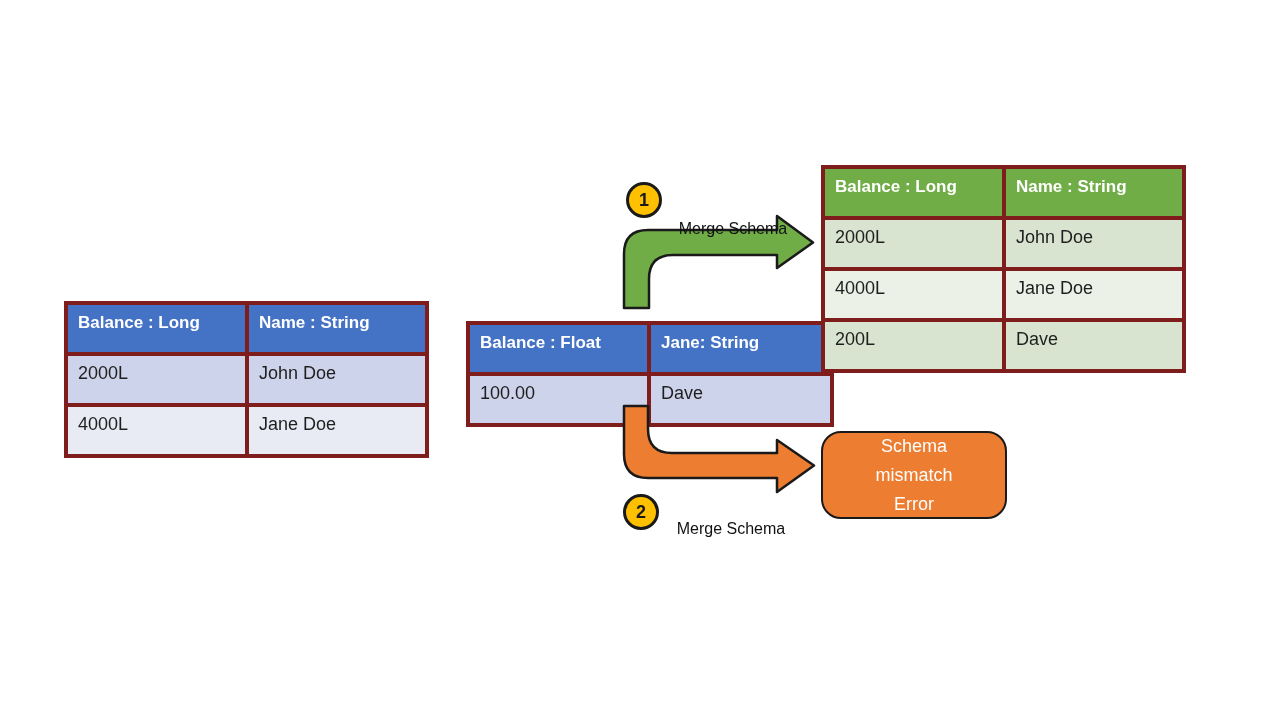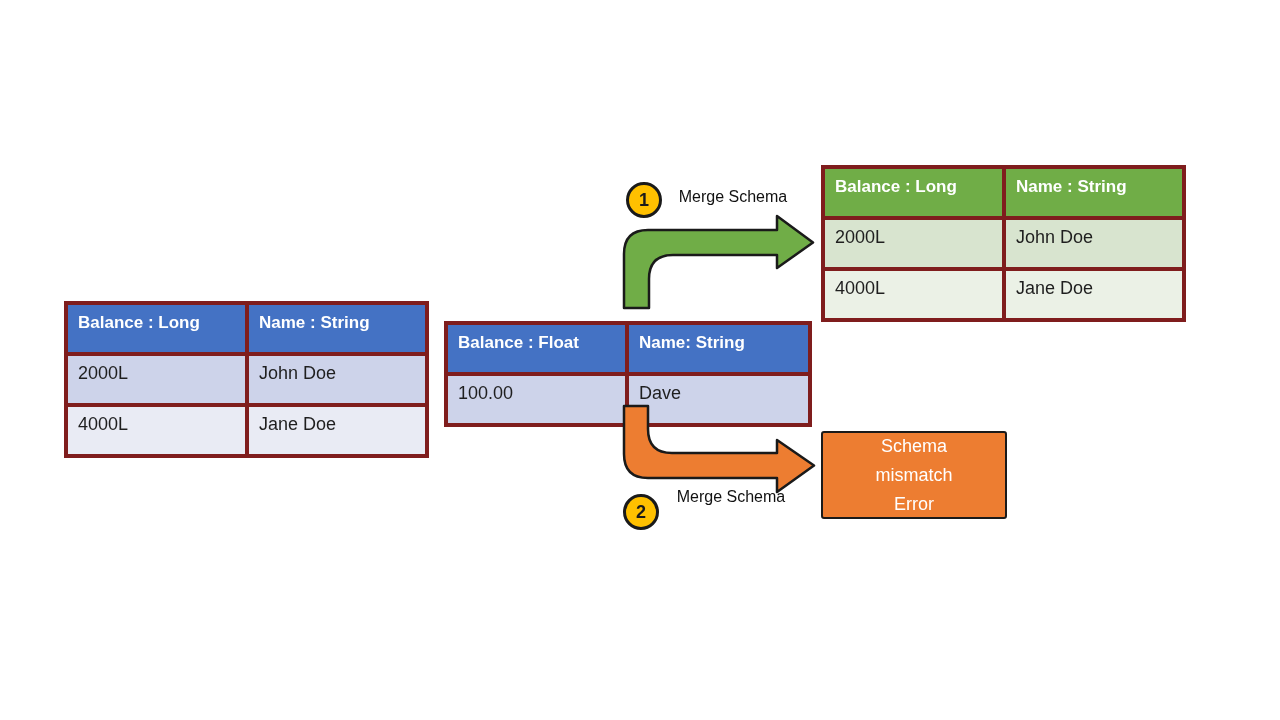"Merge Schema" .steplabel span { margin-top: none -> 32px }
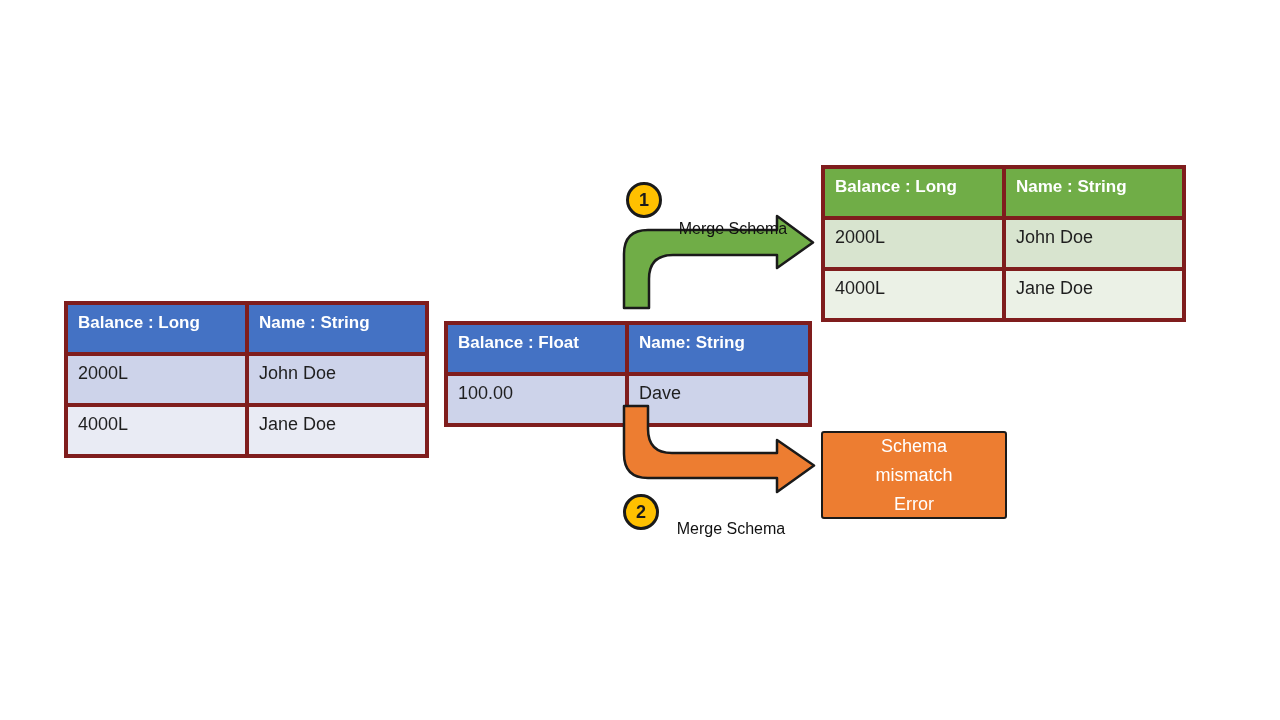"Balance : Float" #table-incoming-float { left: 444px -> 466px }
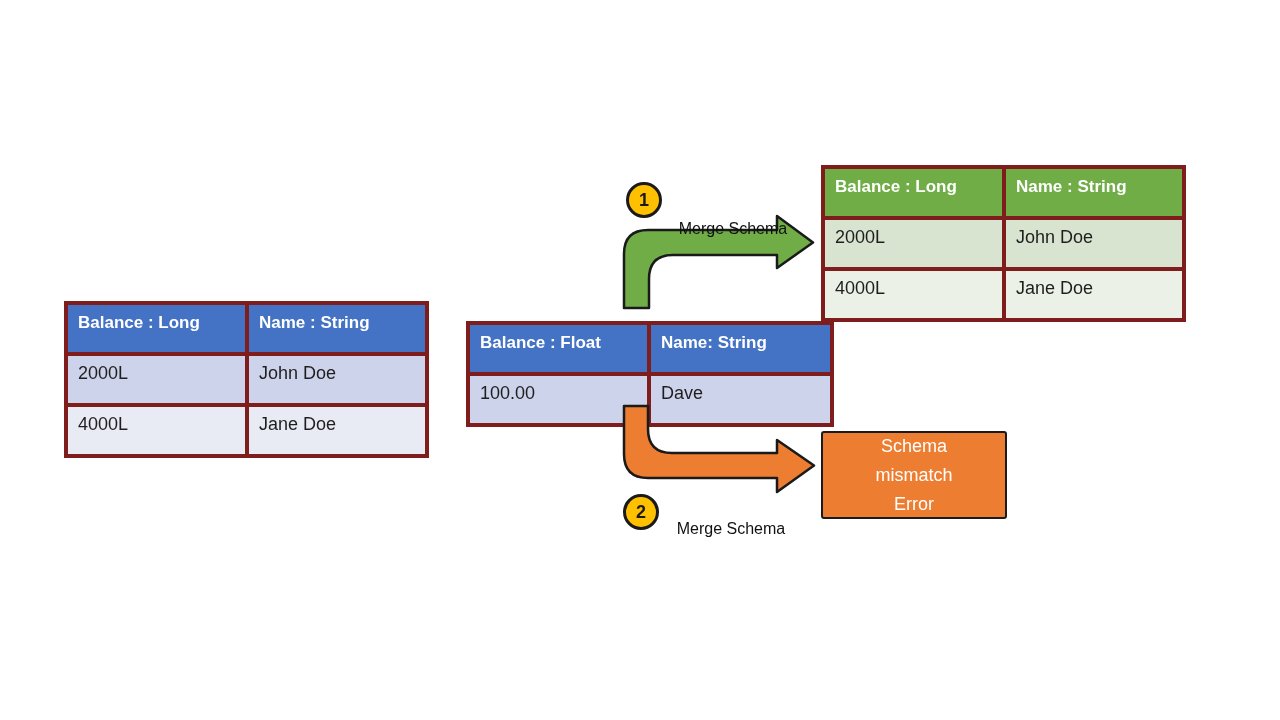"Name: String" th { text: Name -> Jane }
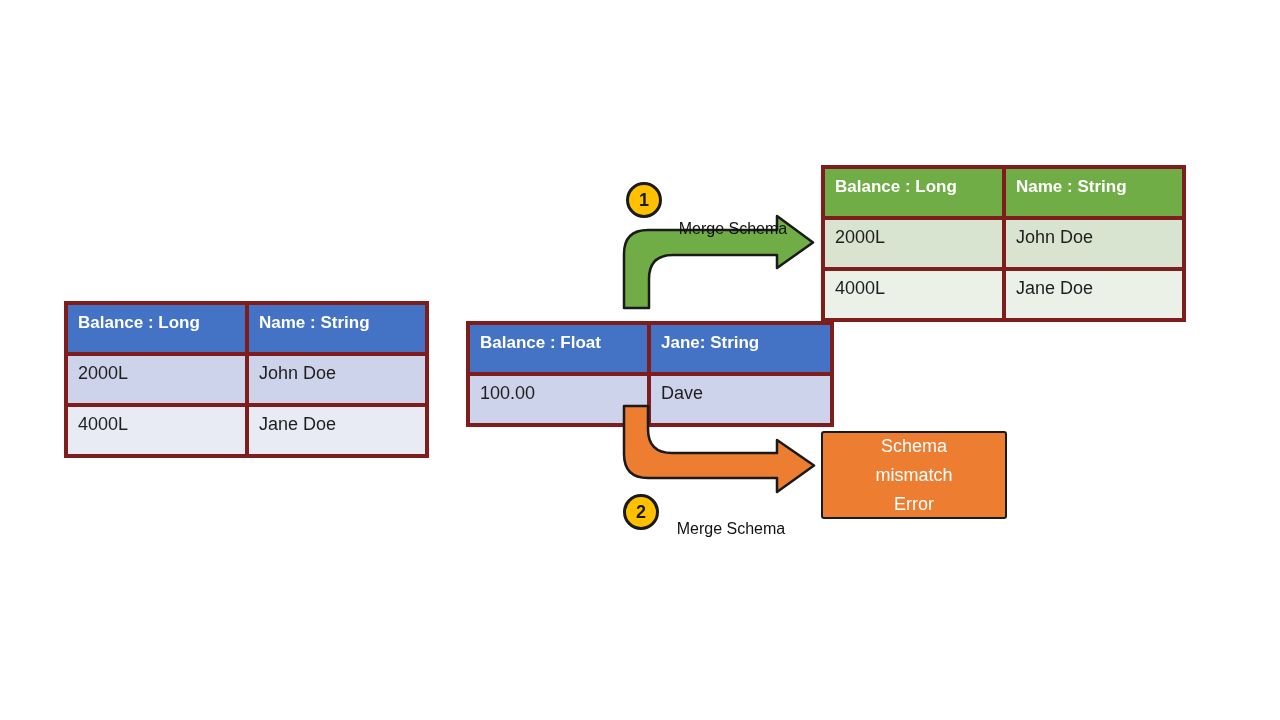"200L" tr.ra { html: none -> <tr> <td>200L</td> <td>Dave</td> </tr> }
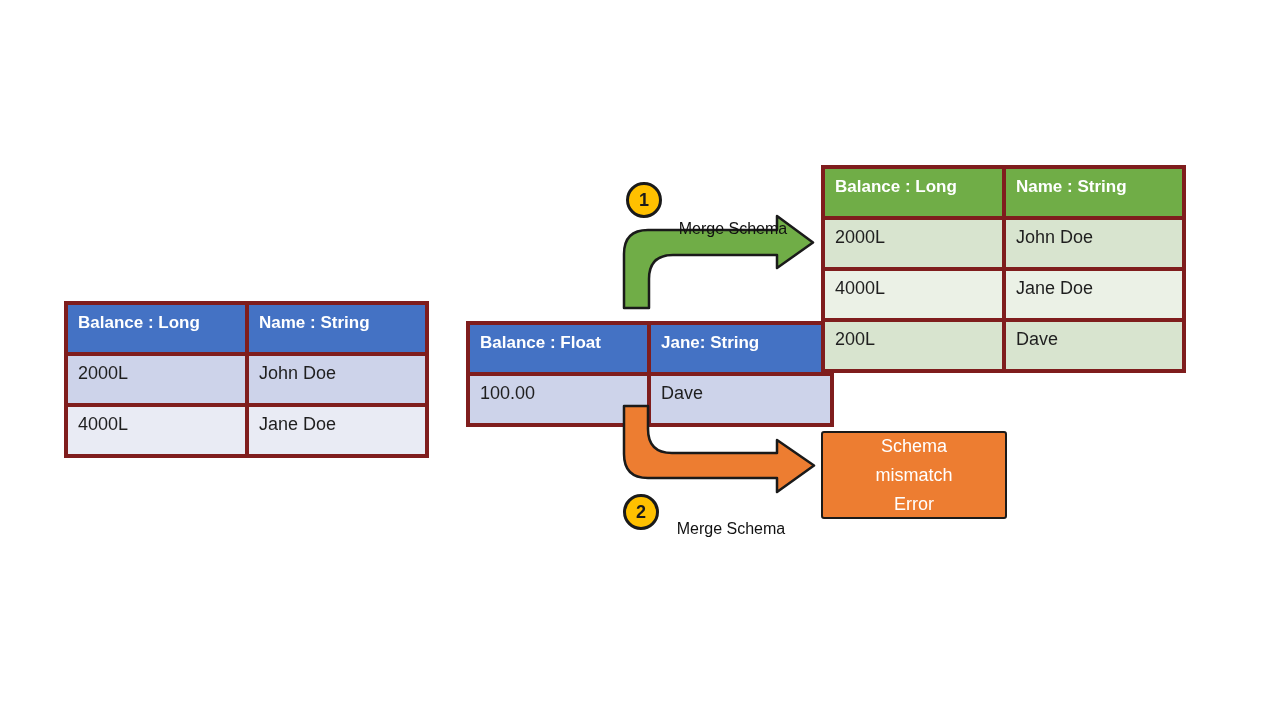"Schema" .errbox { border-radius: 3px -> 20px }
